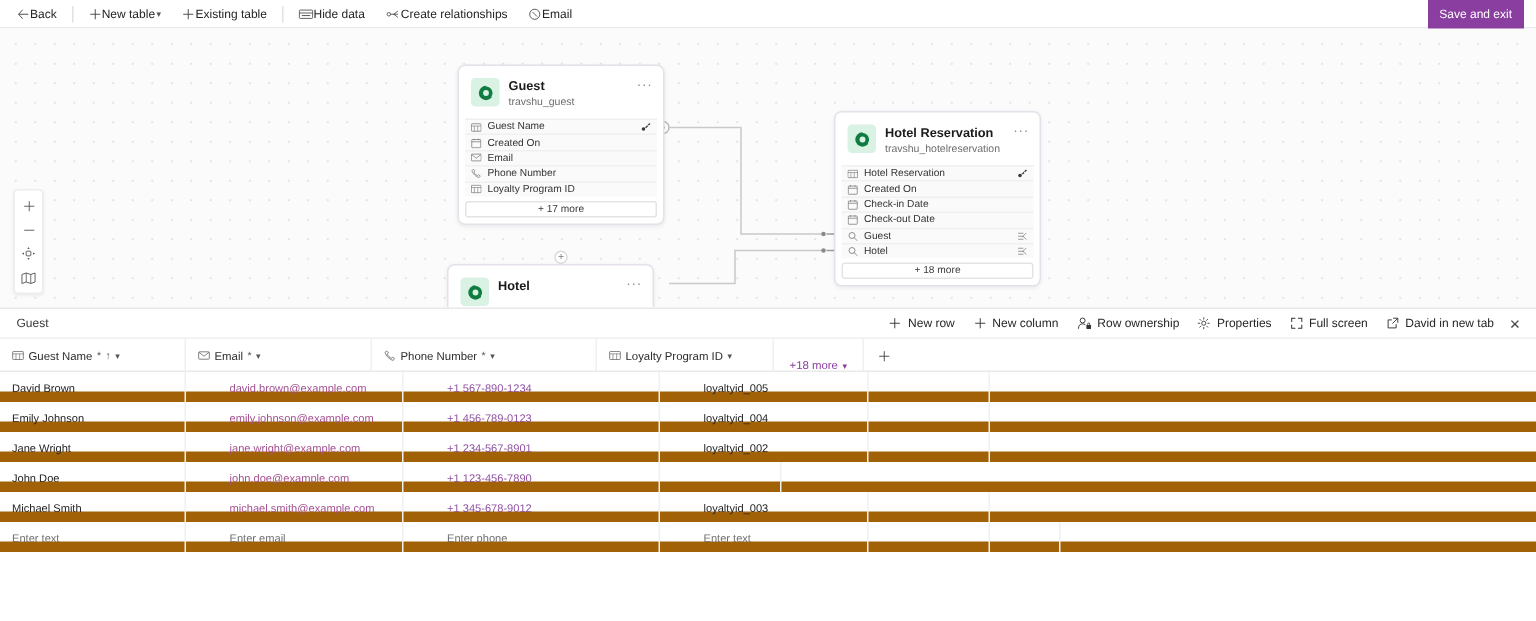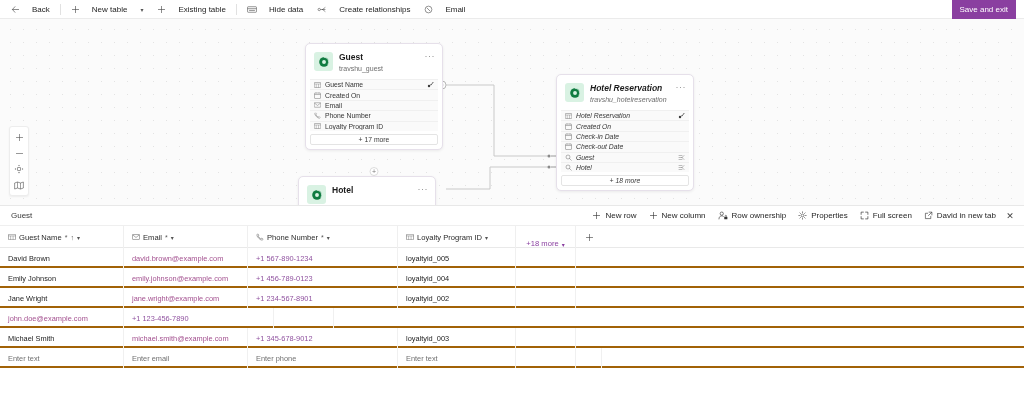"Back" .cmd { gap: 12px -> 0 }
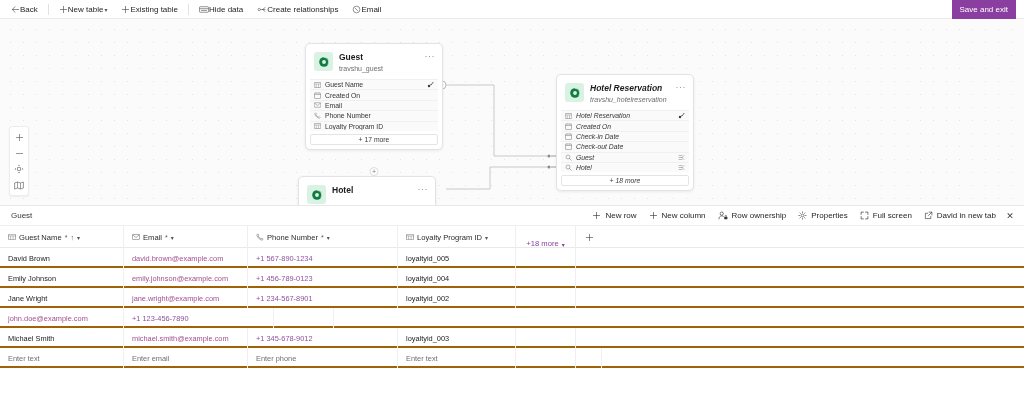"Hotel Reservation" div.card { font-style: italic -> none }
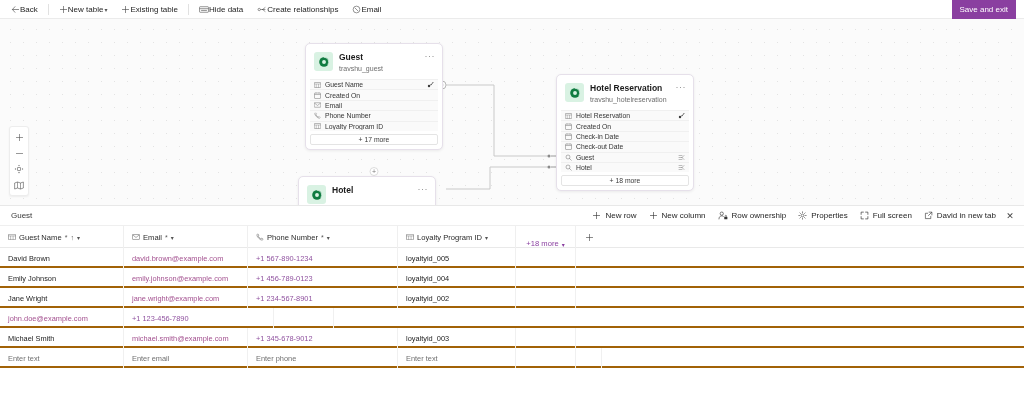"David Brown" .grow { border-bottom: 2px solid #a16207 -> 7px solid #a16207; gap: none -> 21px }
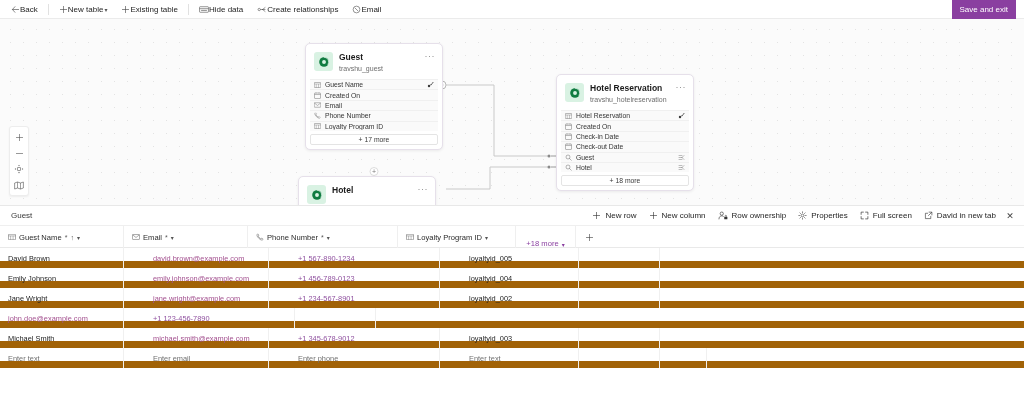"John Doe" div.gc { html: none -> <div>John Doe</div> }
